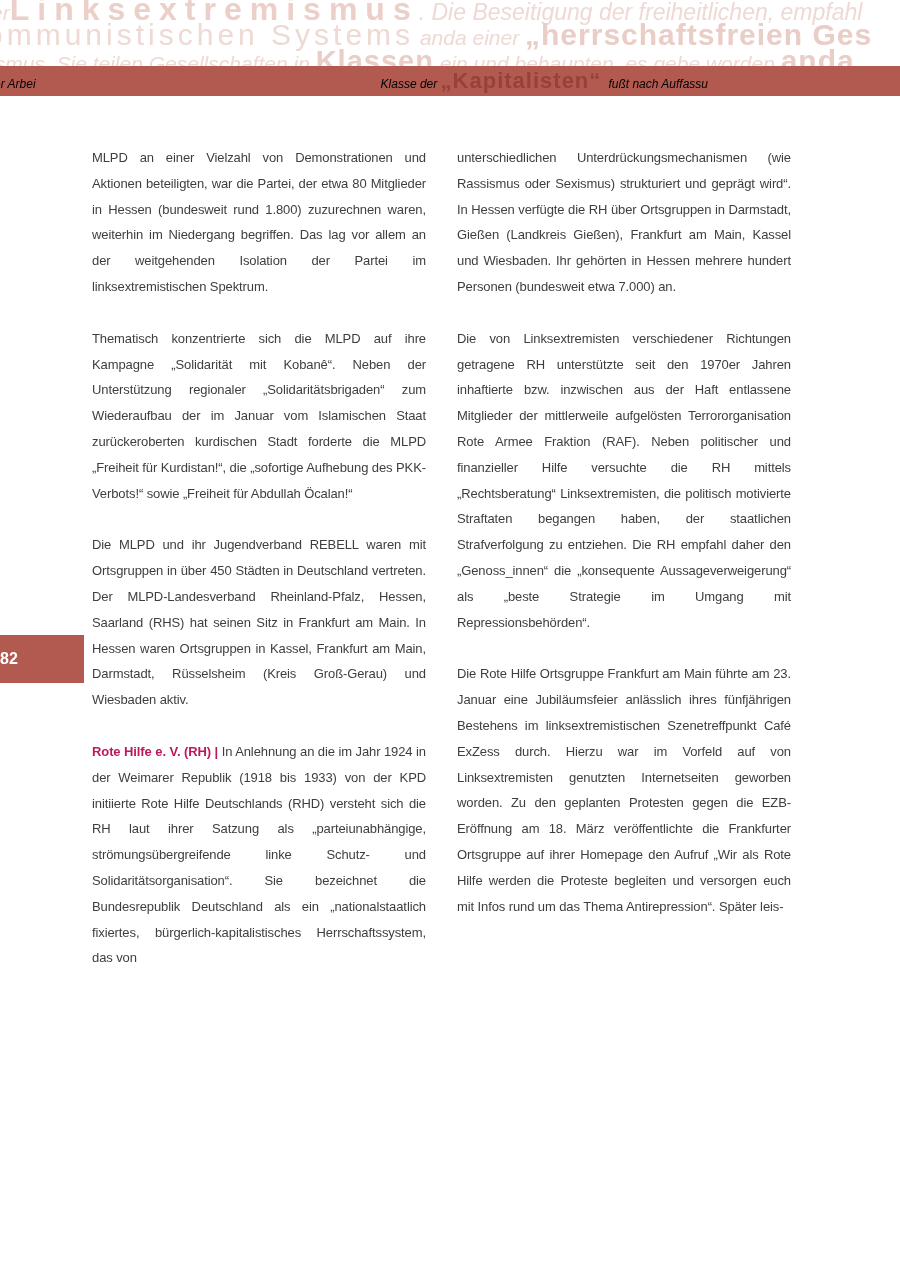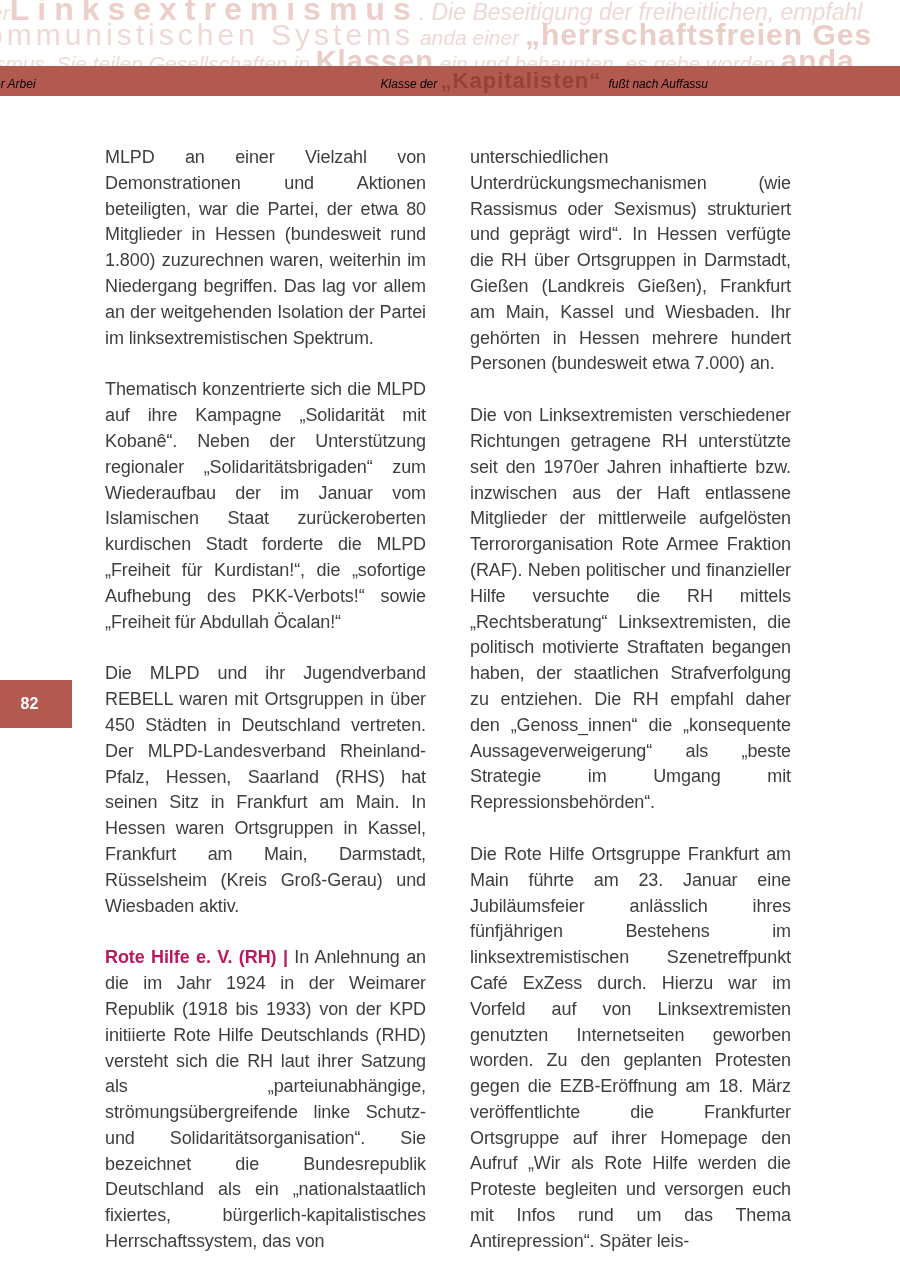"MLPD an einer Vielzahl von" .col p { font-size: 18px -> 13px; margin: 0 0 26px 13px -> 0 0 26px 0 }
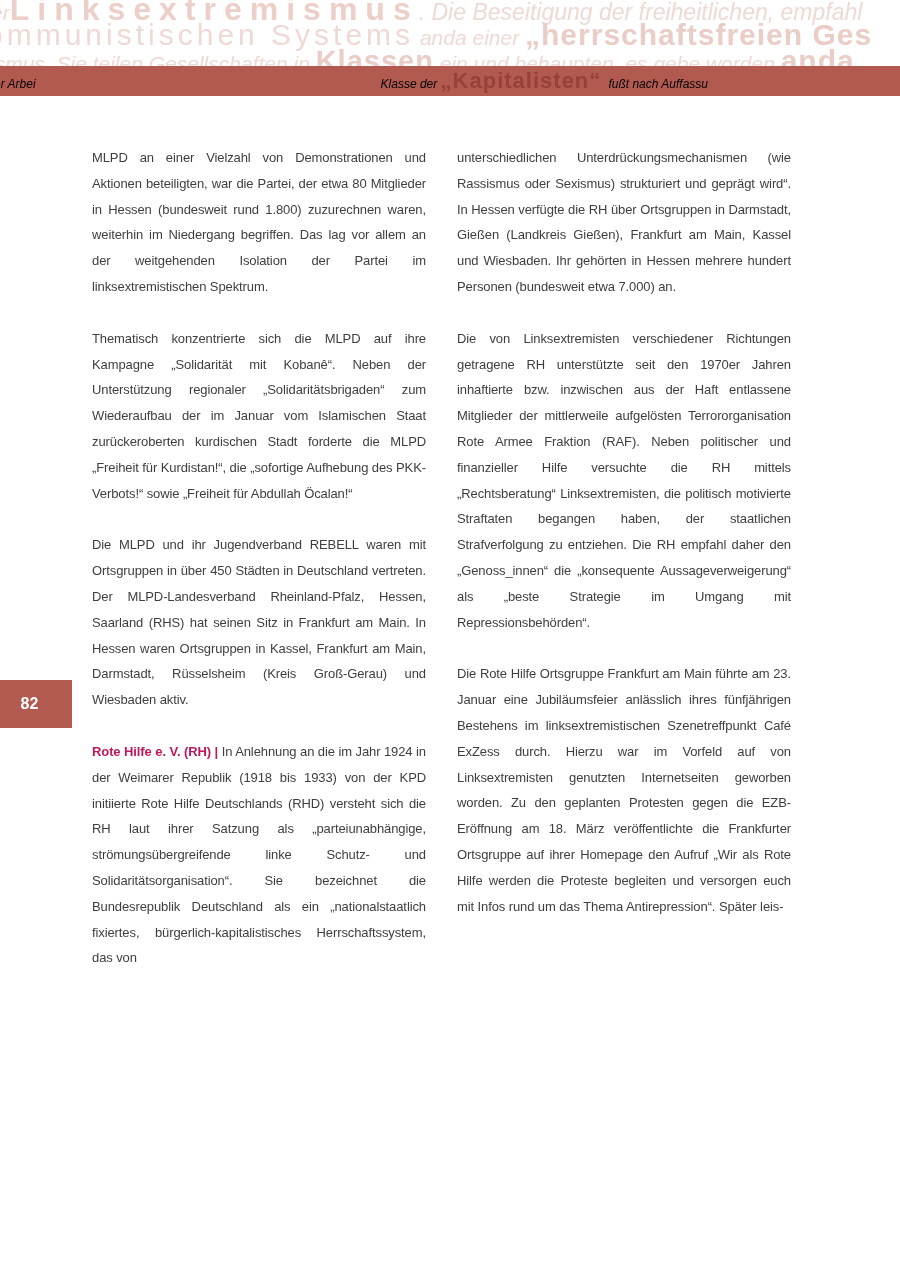"82" .pagenum-box { margin-top: 45px -> none; text-align: center -> left; width: 72px -> 84px }
